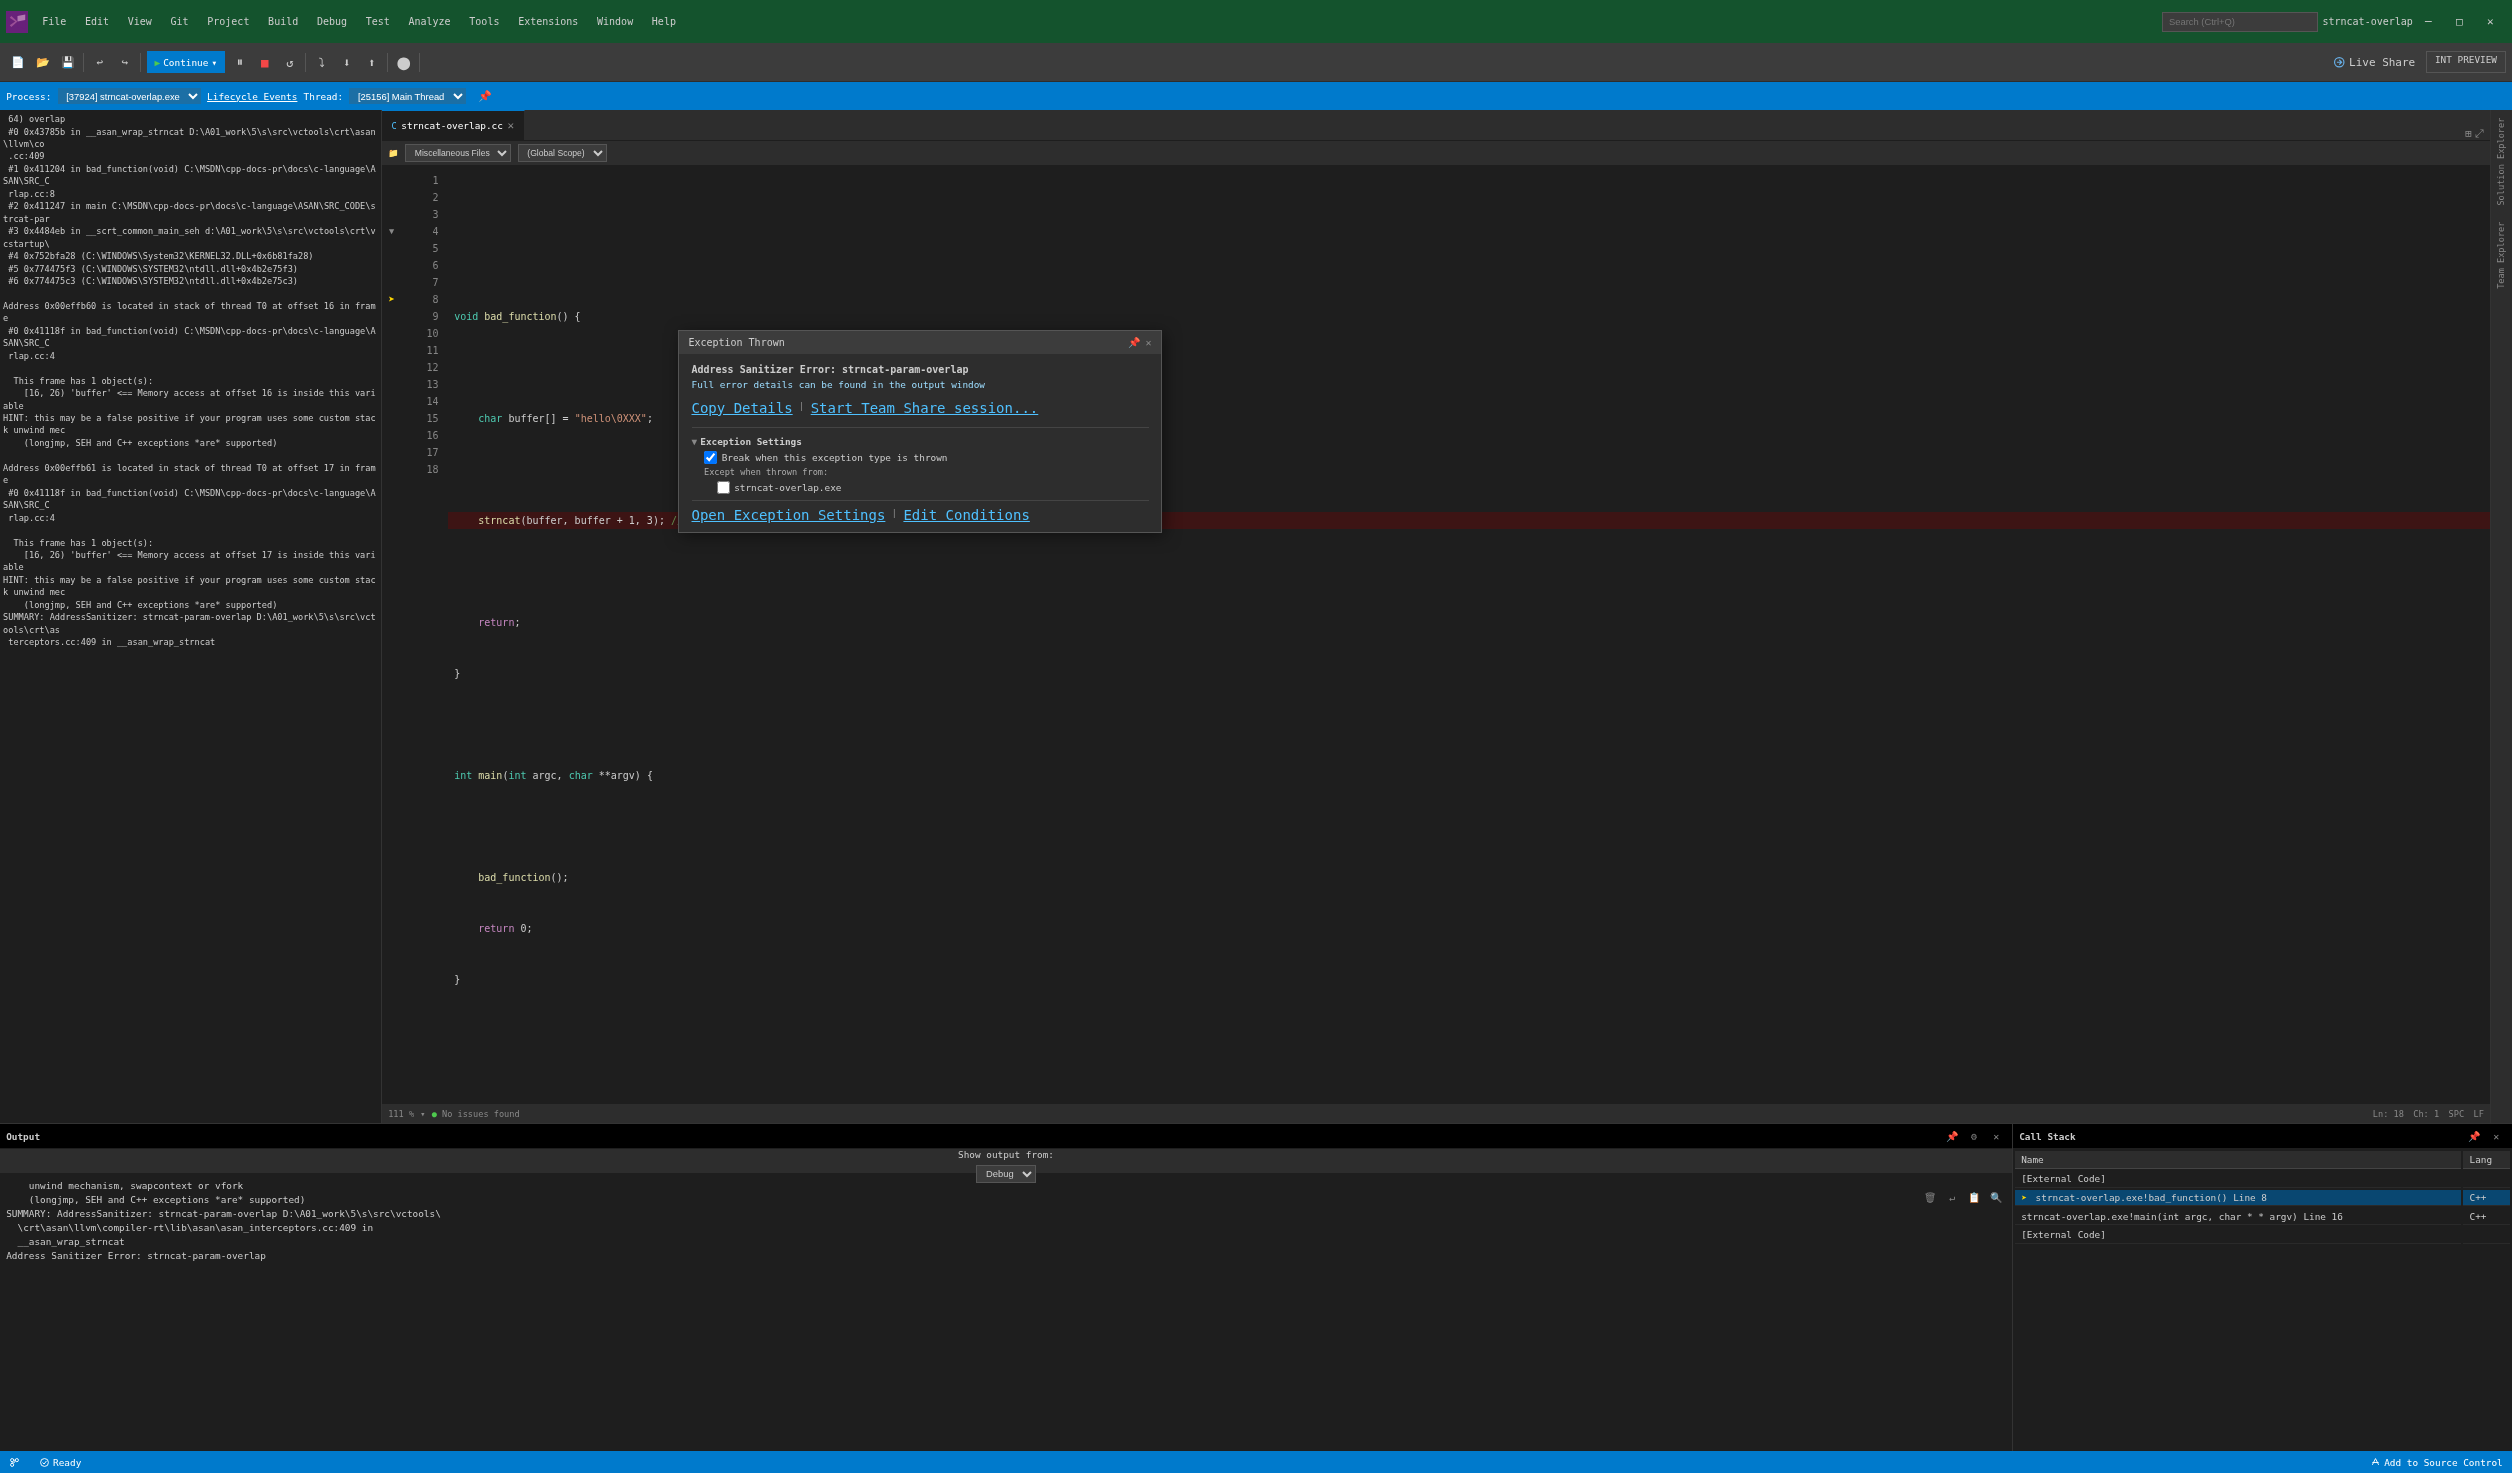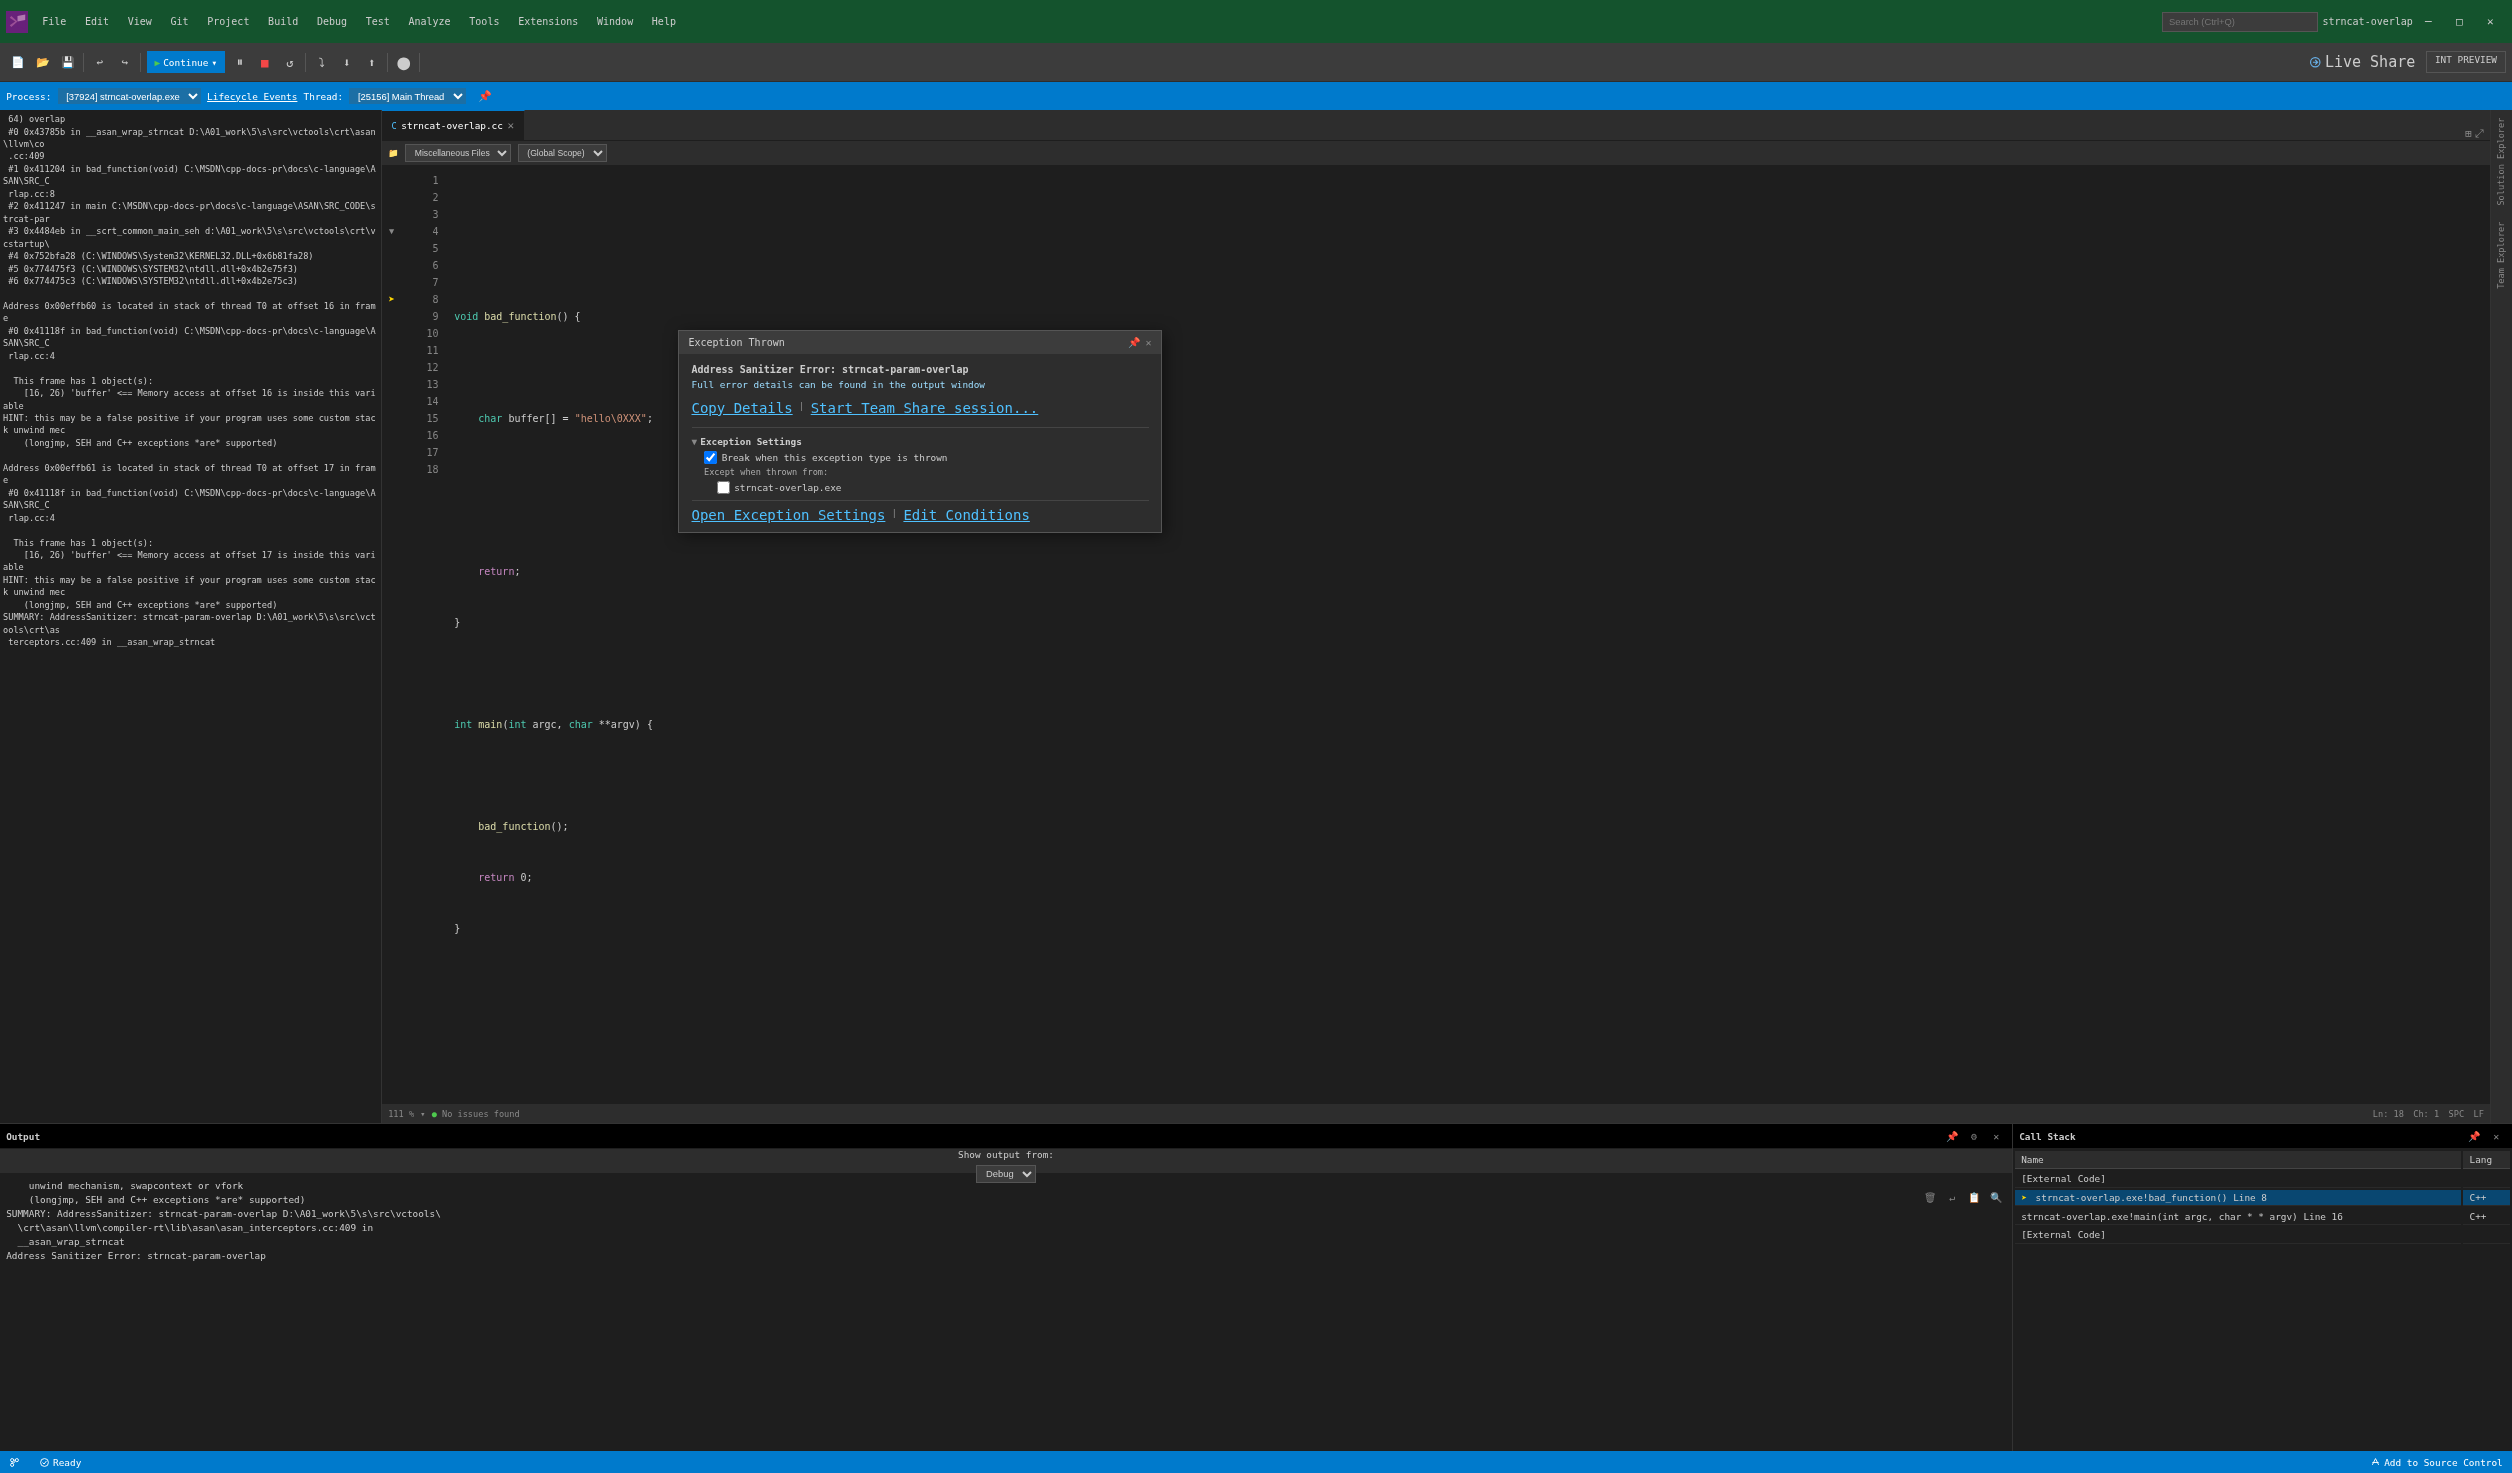"Live Share" .live-share-btn { font-size: 15px -> 11px }
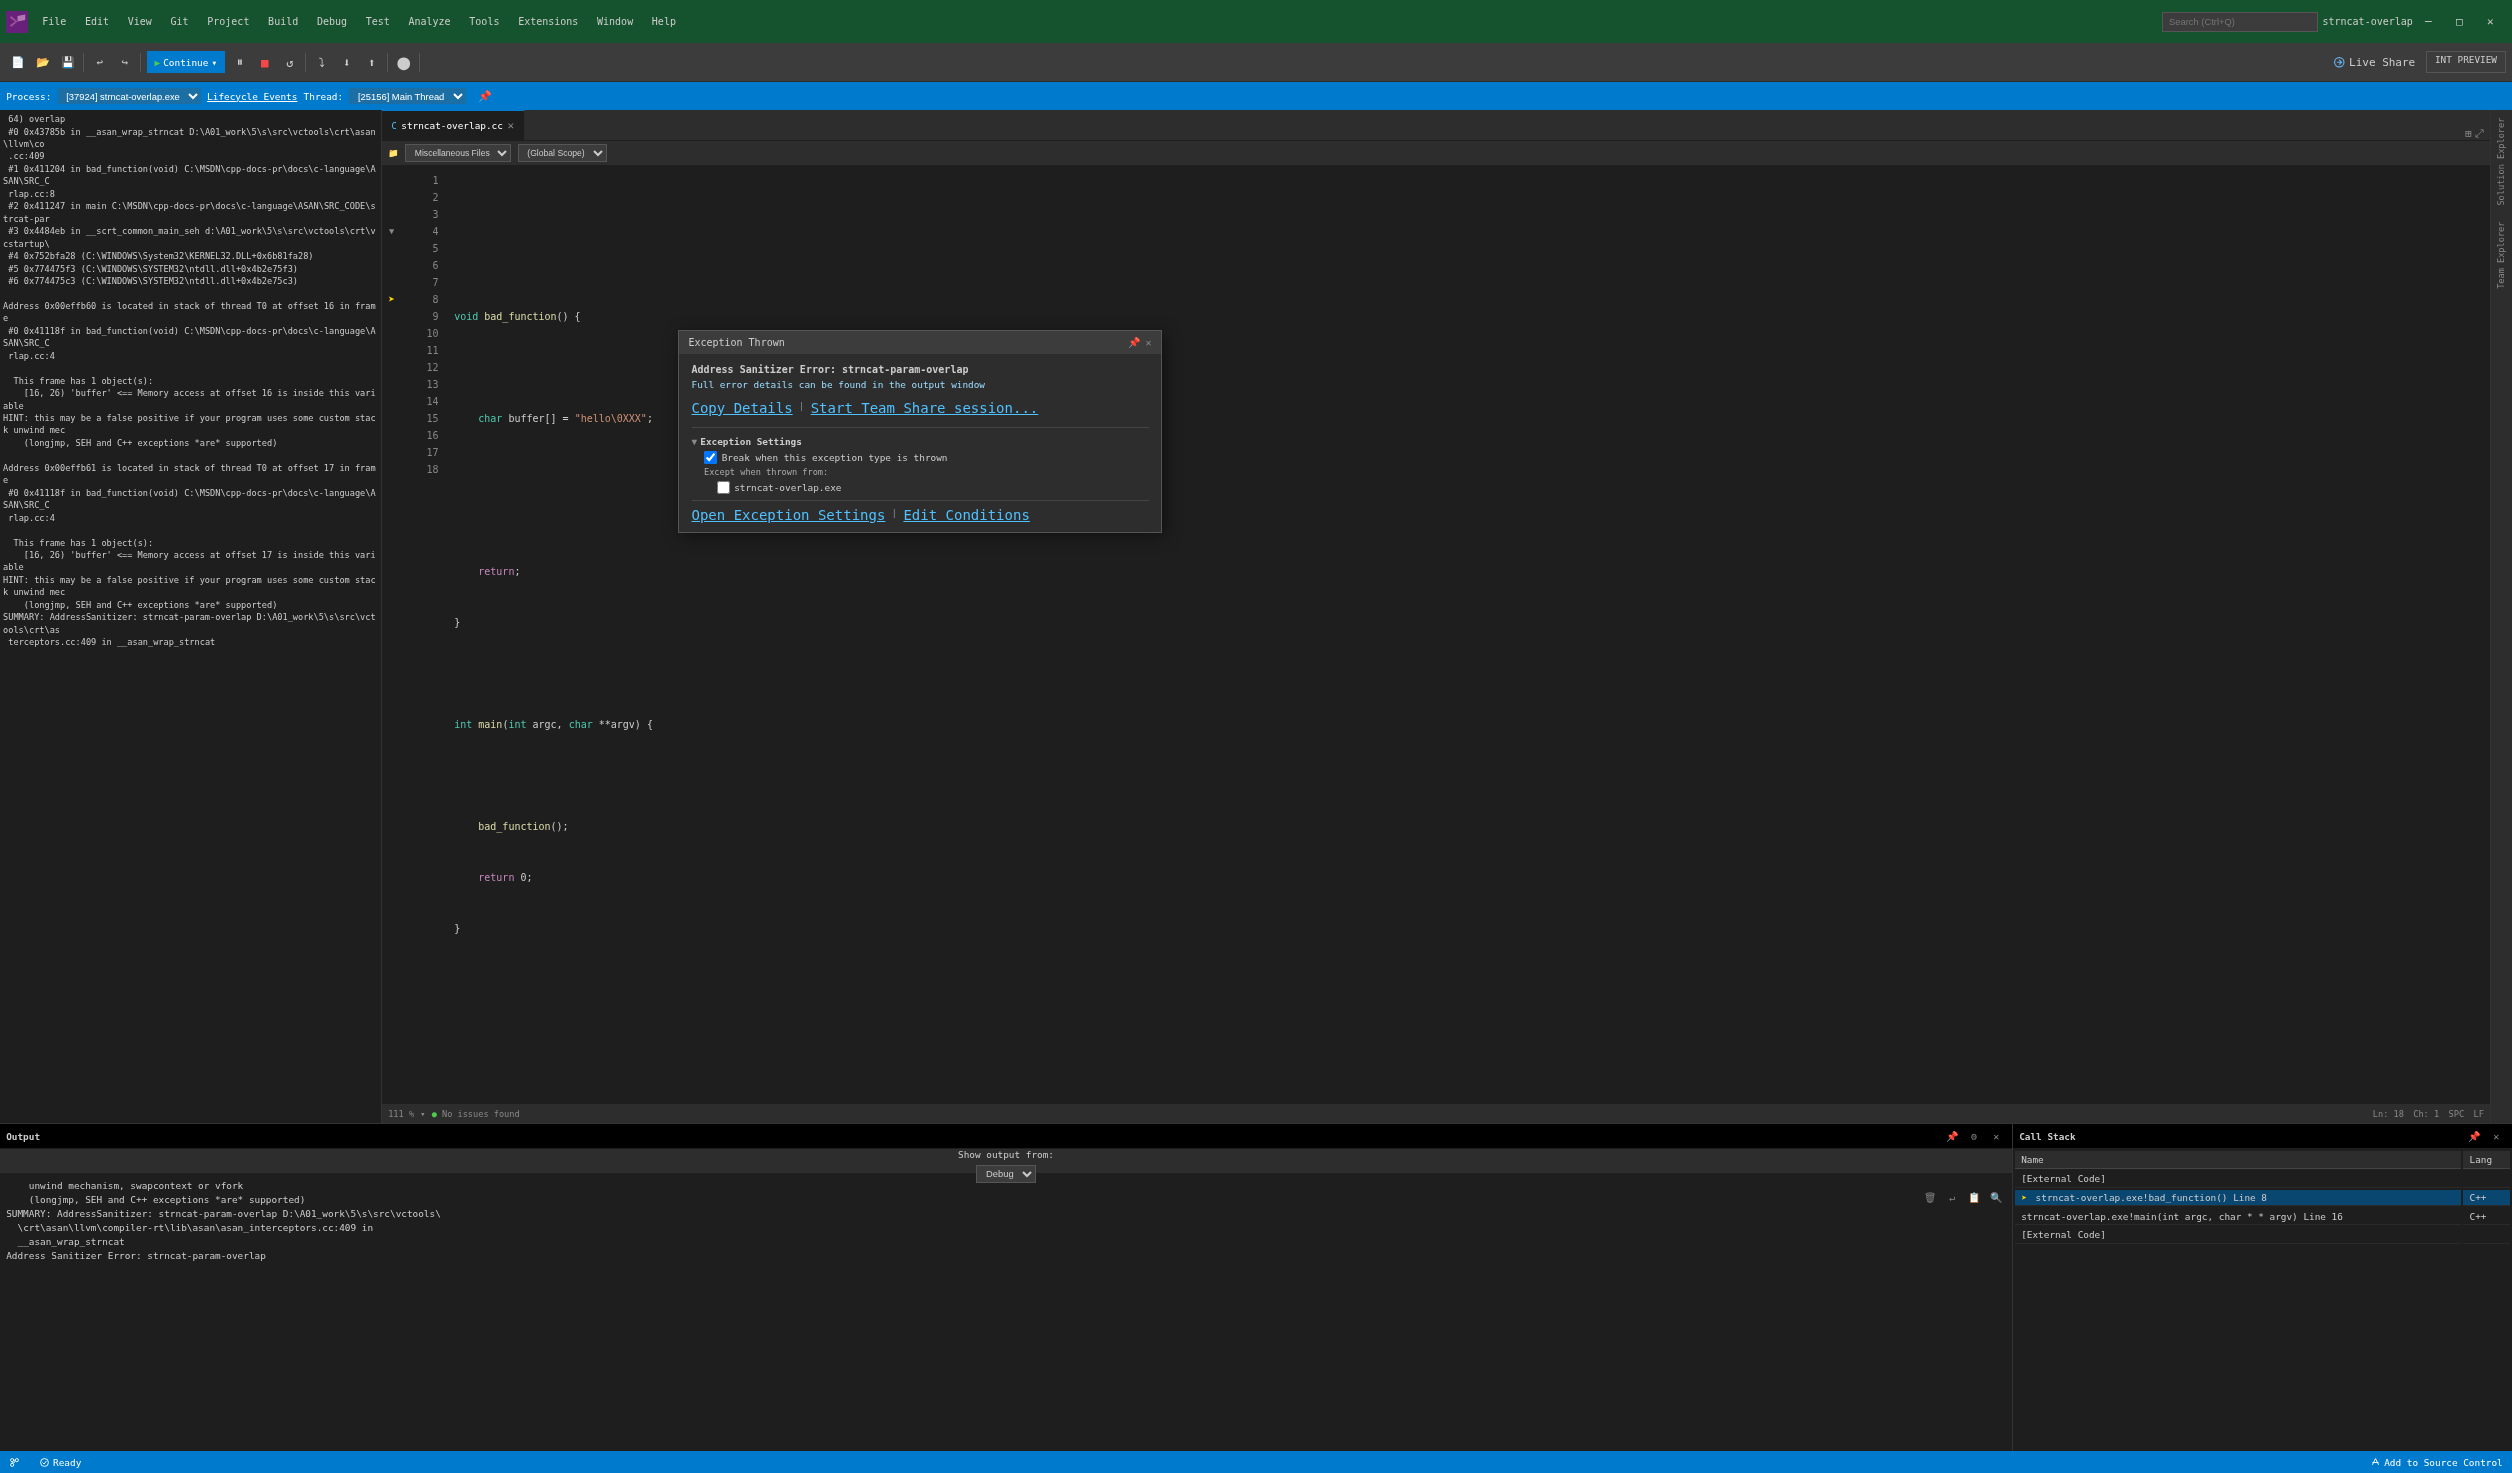"strncat" div.code-line { html: none -> <div> <span> </span> <span>strncat</span> <span>(buffer, buffer + 1, 3); </span> <span>// BOOM</span> <span></span> </div> }
